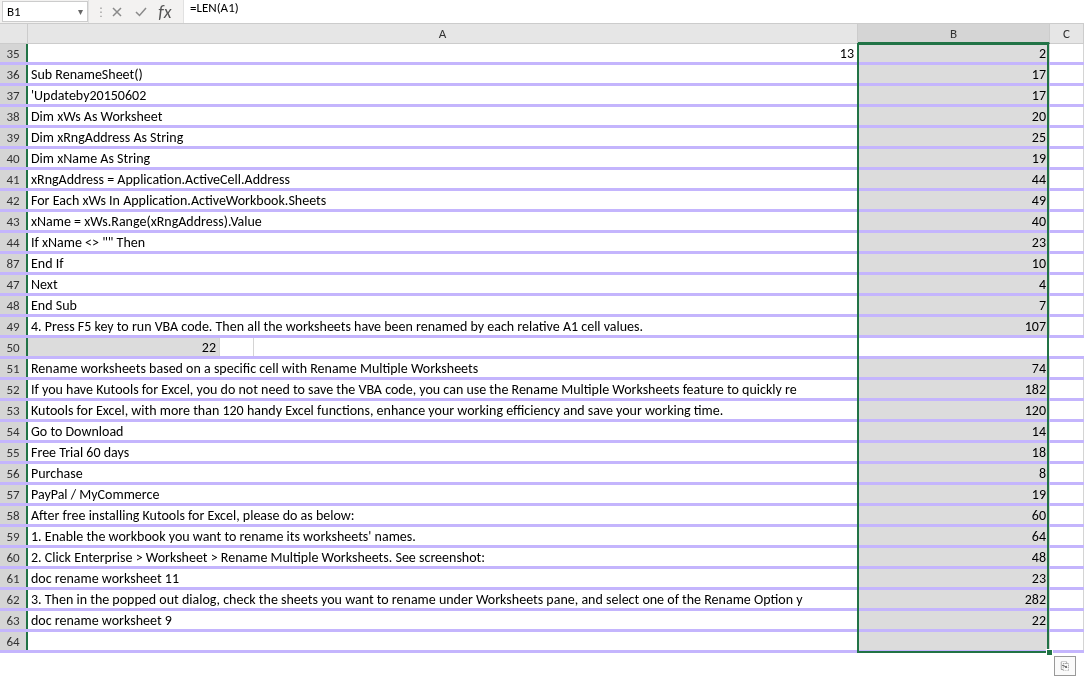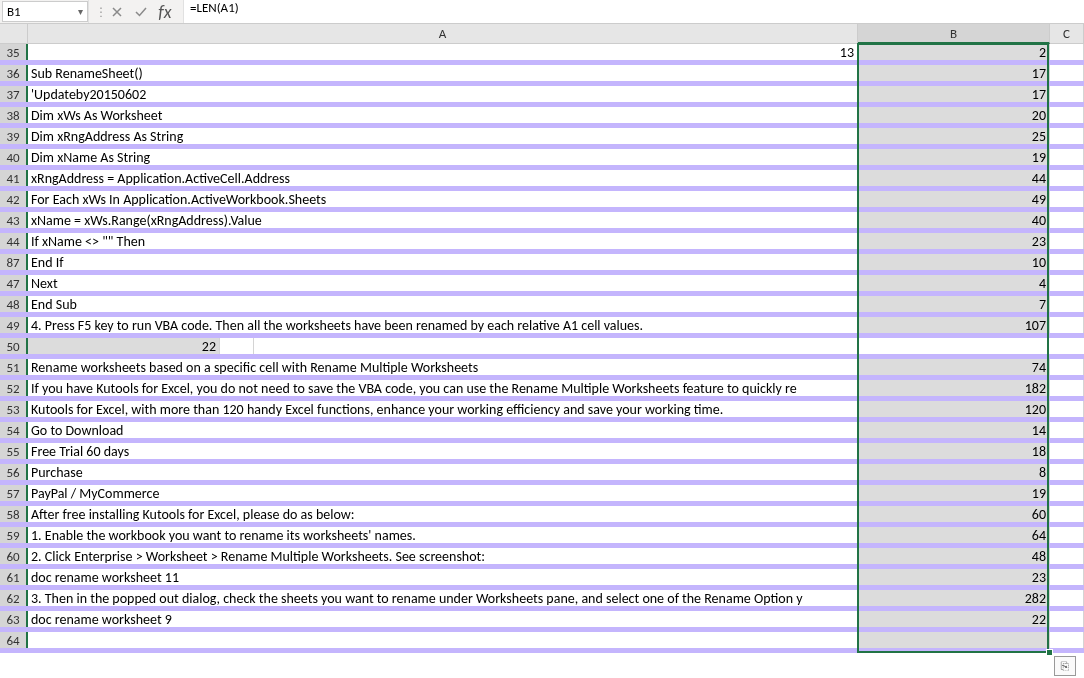"35" .row { border-bottom: 5px solid #c4b5fd -> 3px solid #c4b5fd }
